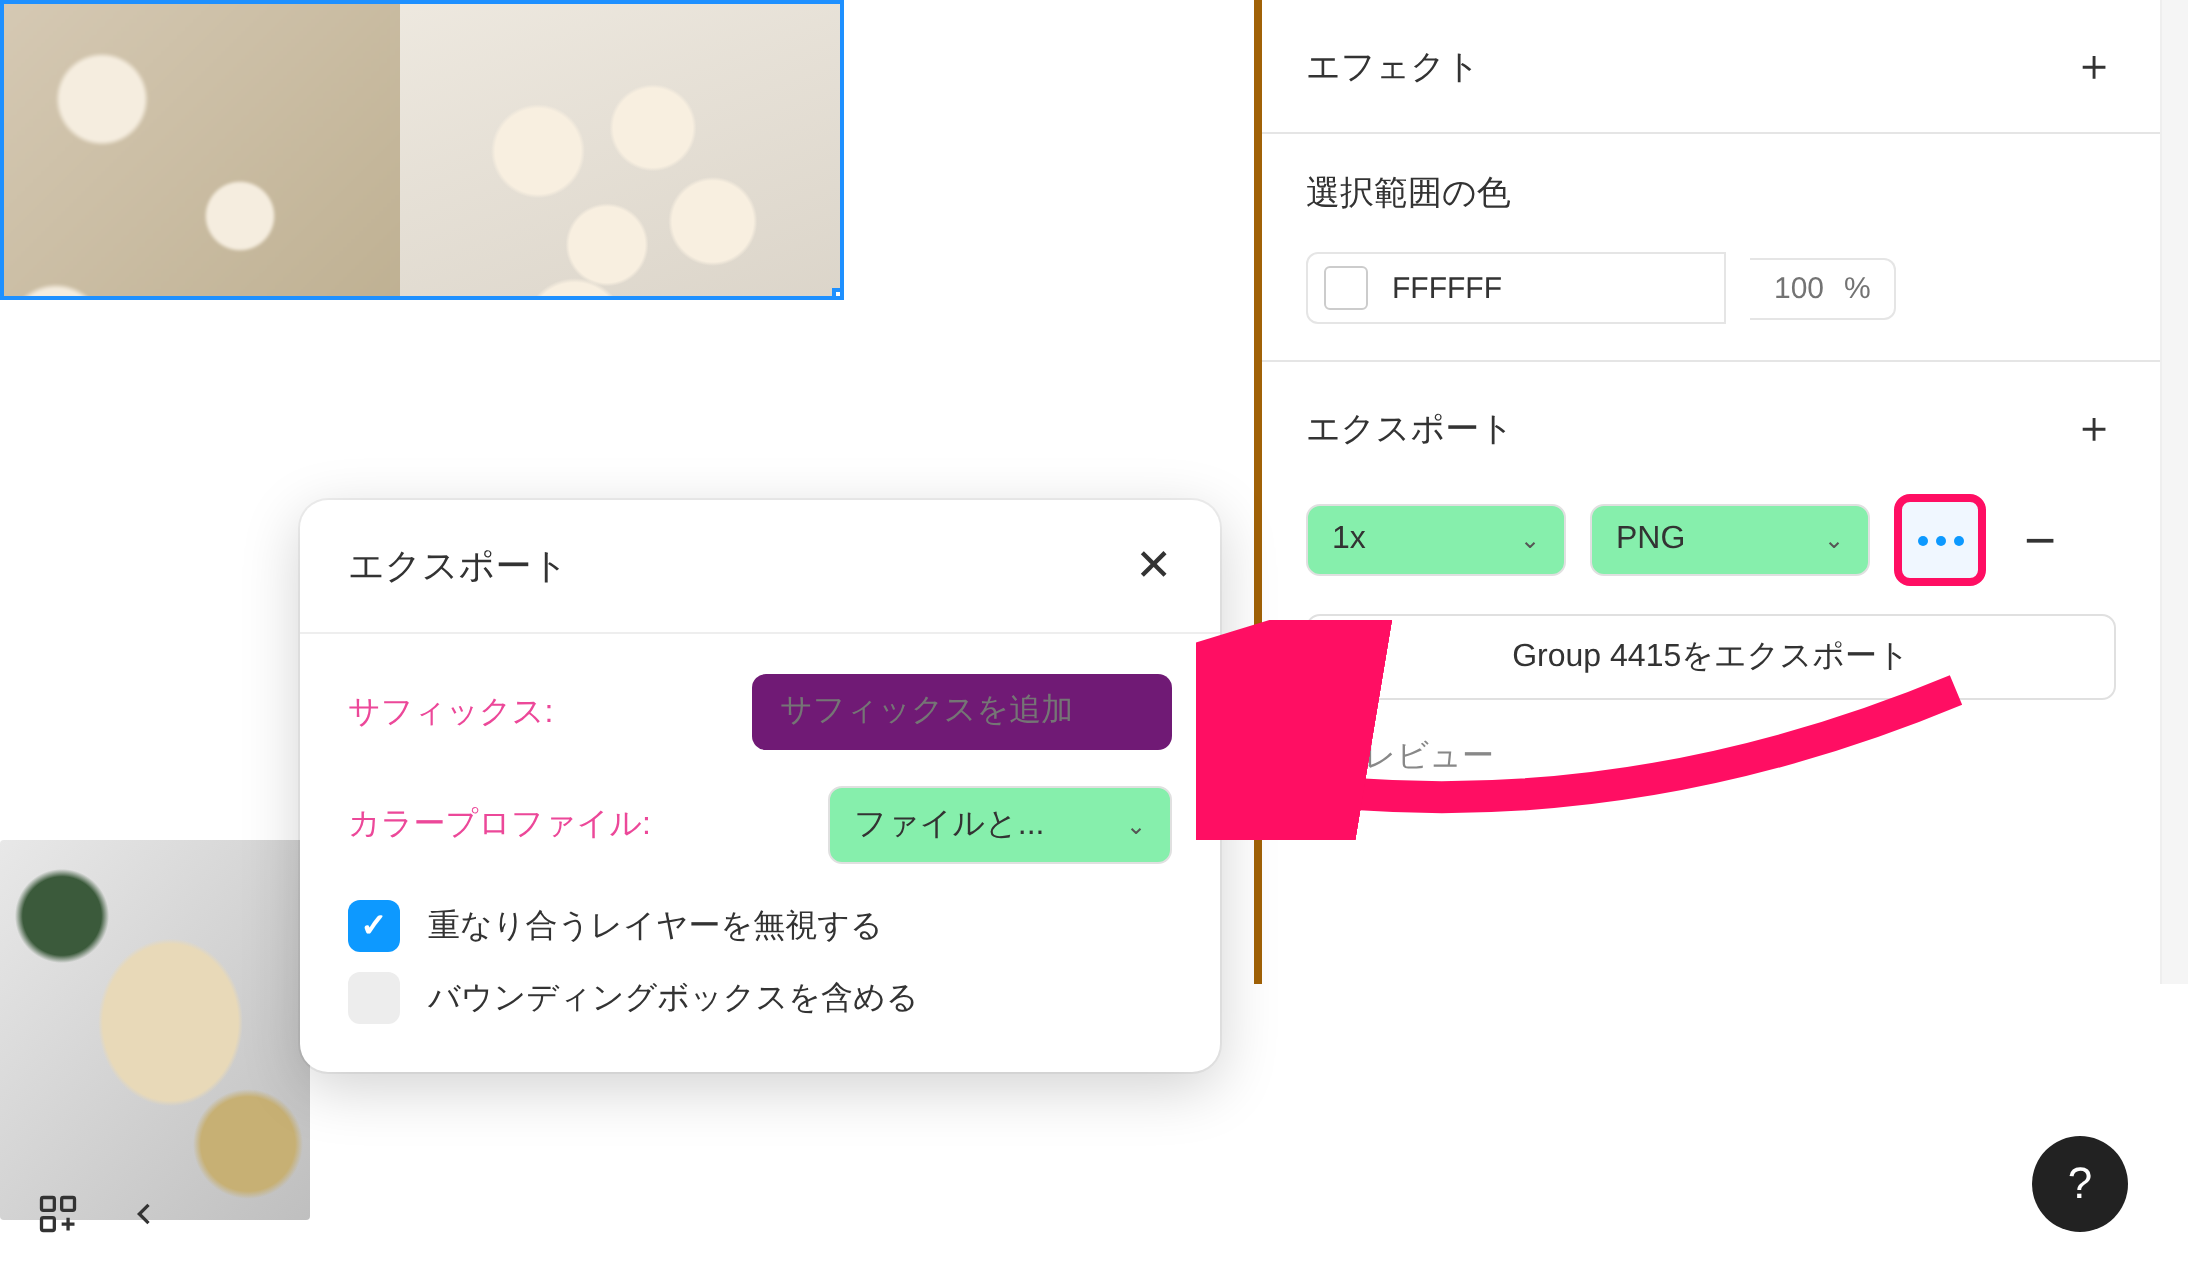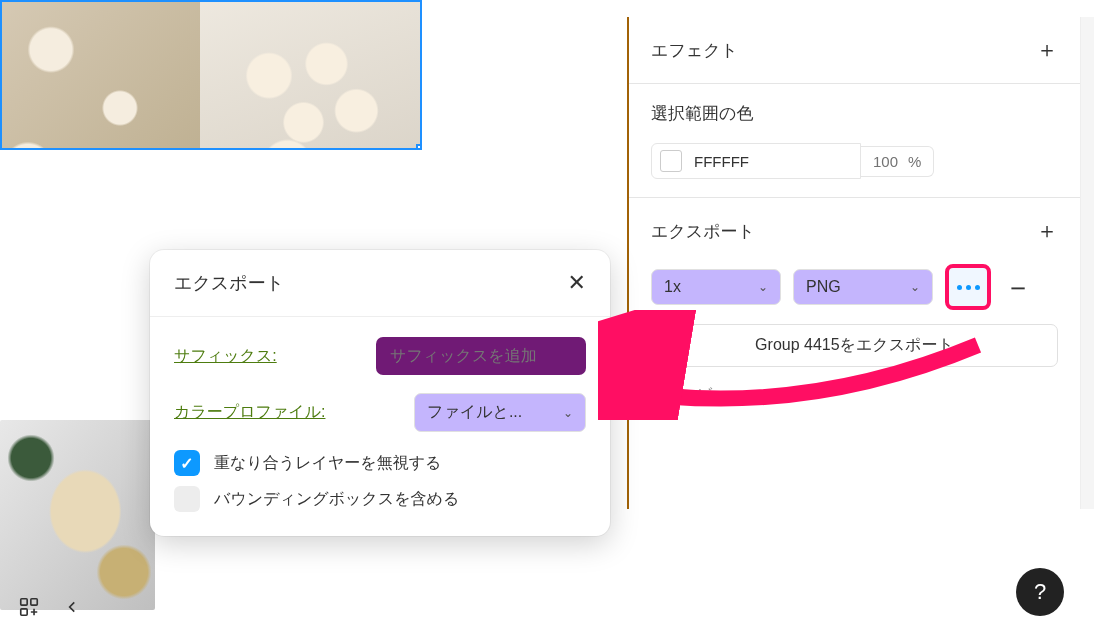"エフェクト" .sidebar { border-left: 2px solid #a16207 -> 4px solid #a16207; top: 17px -> 0 }
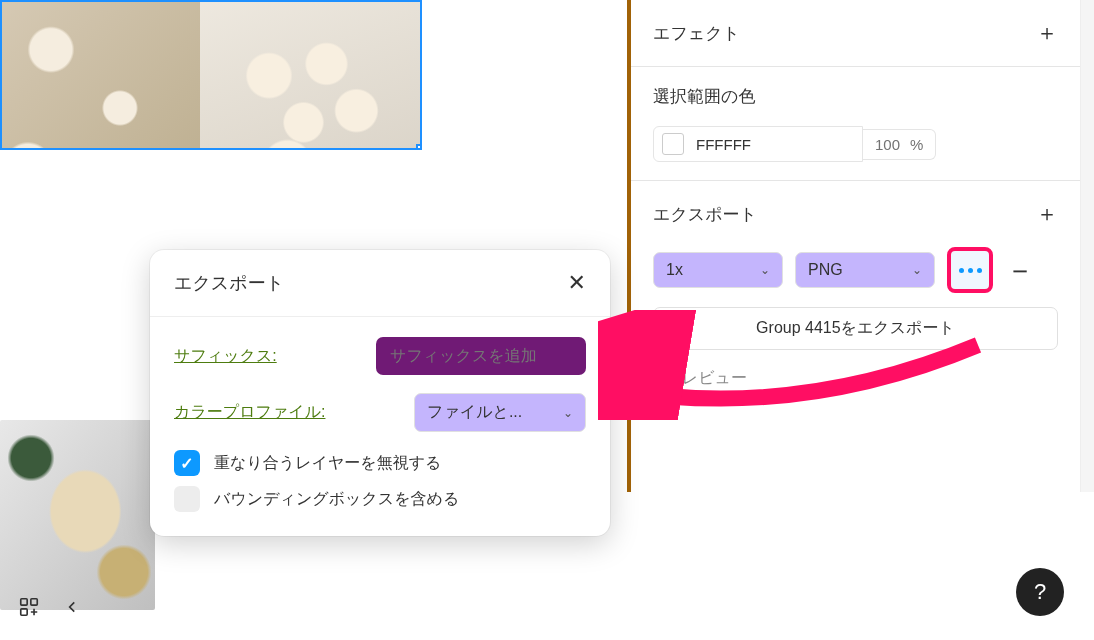"FFFFFF" .color-row { gap: 0 -> 12px }
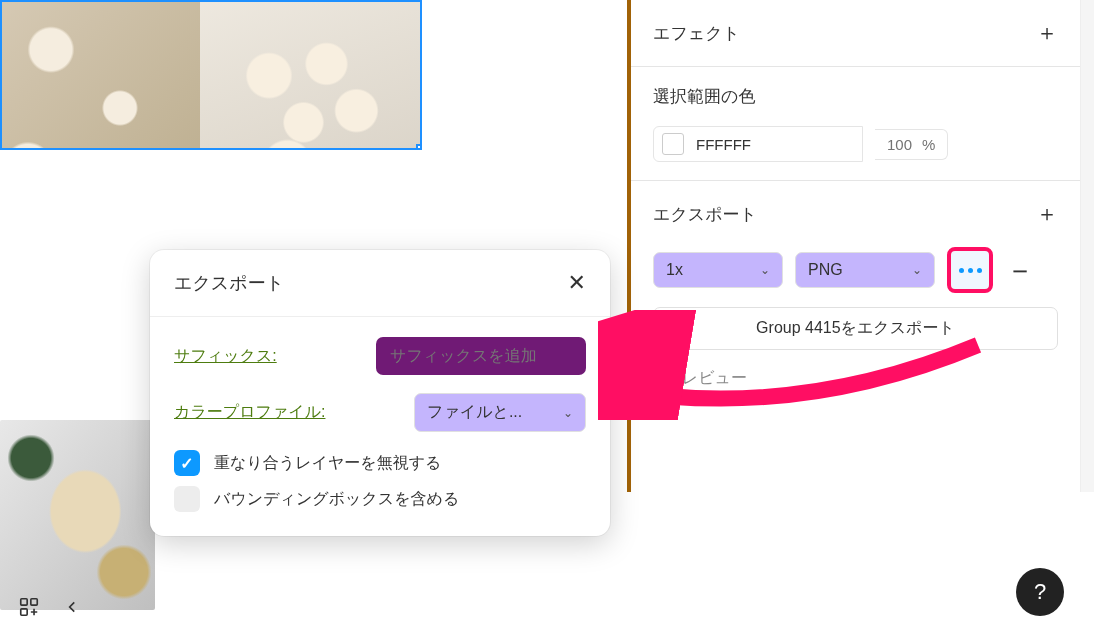"1x" .dropdown { background: #c4b5fd -> #86efac }
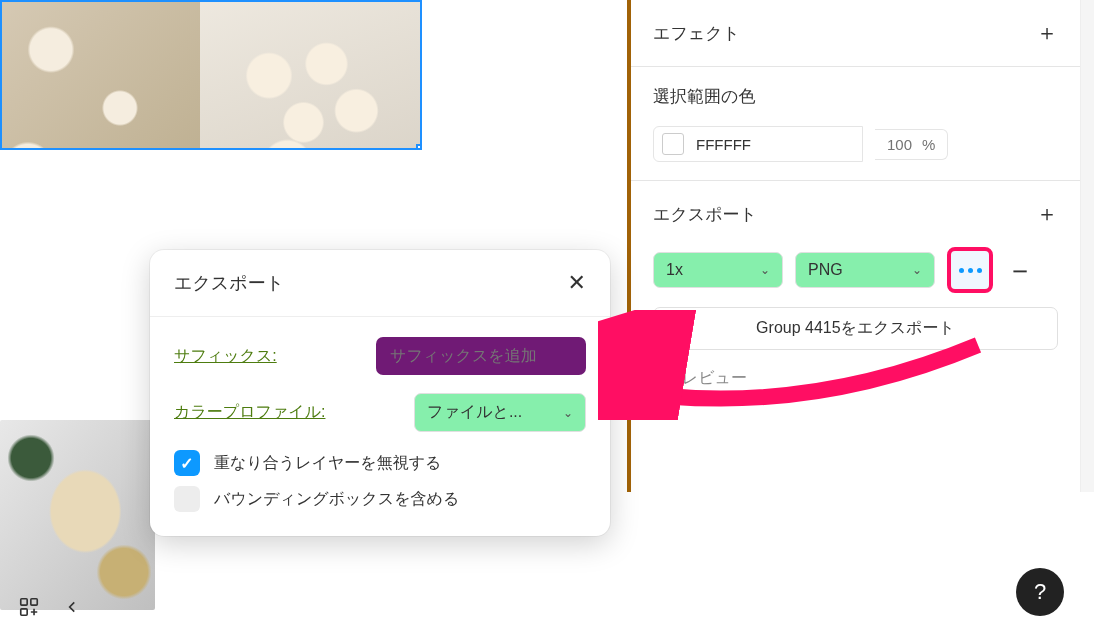"サフィックス:" .form-label { color: #4d7c0f -> #ec4899; text-decoration: underline -> none }
